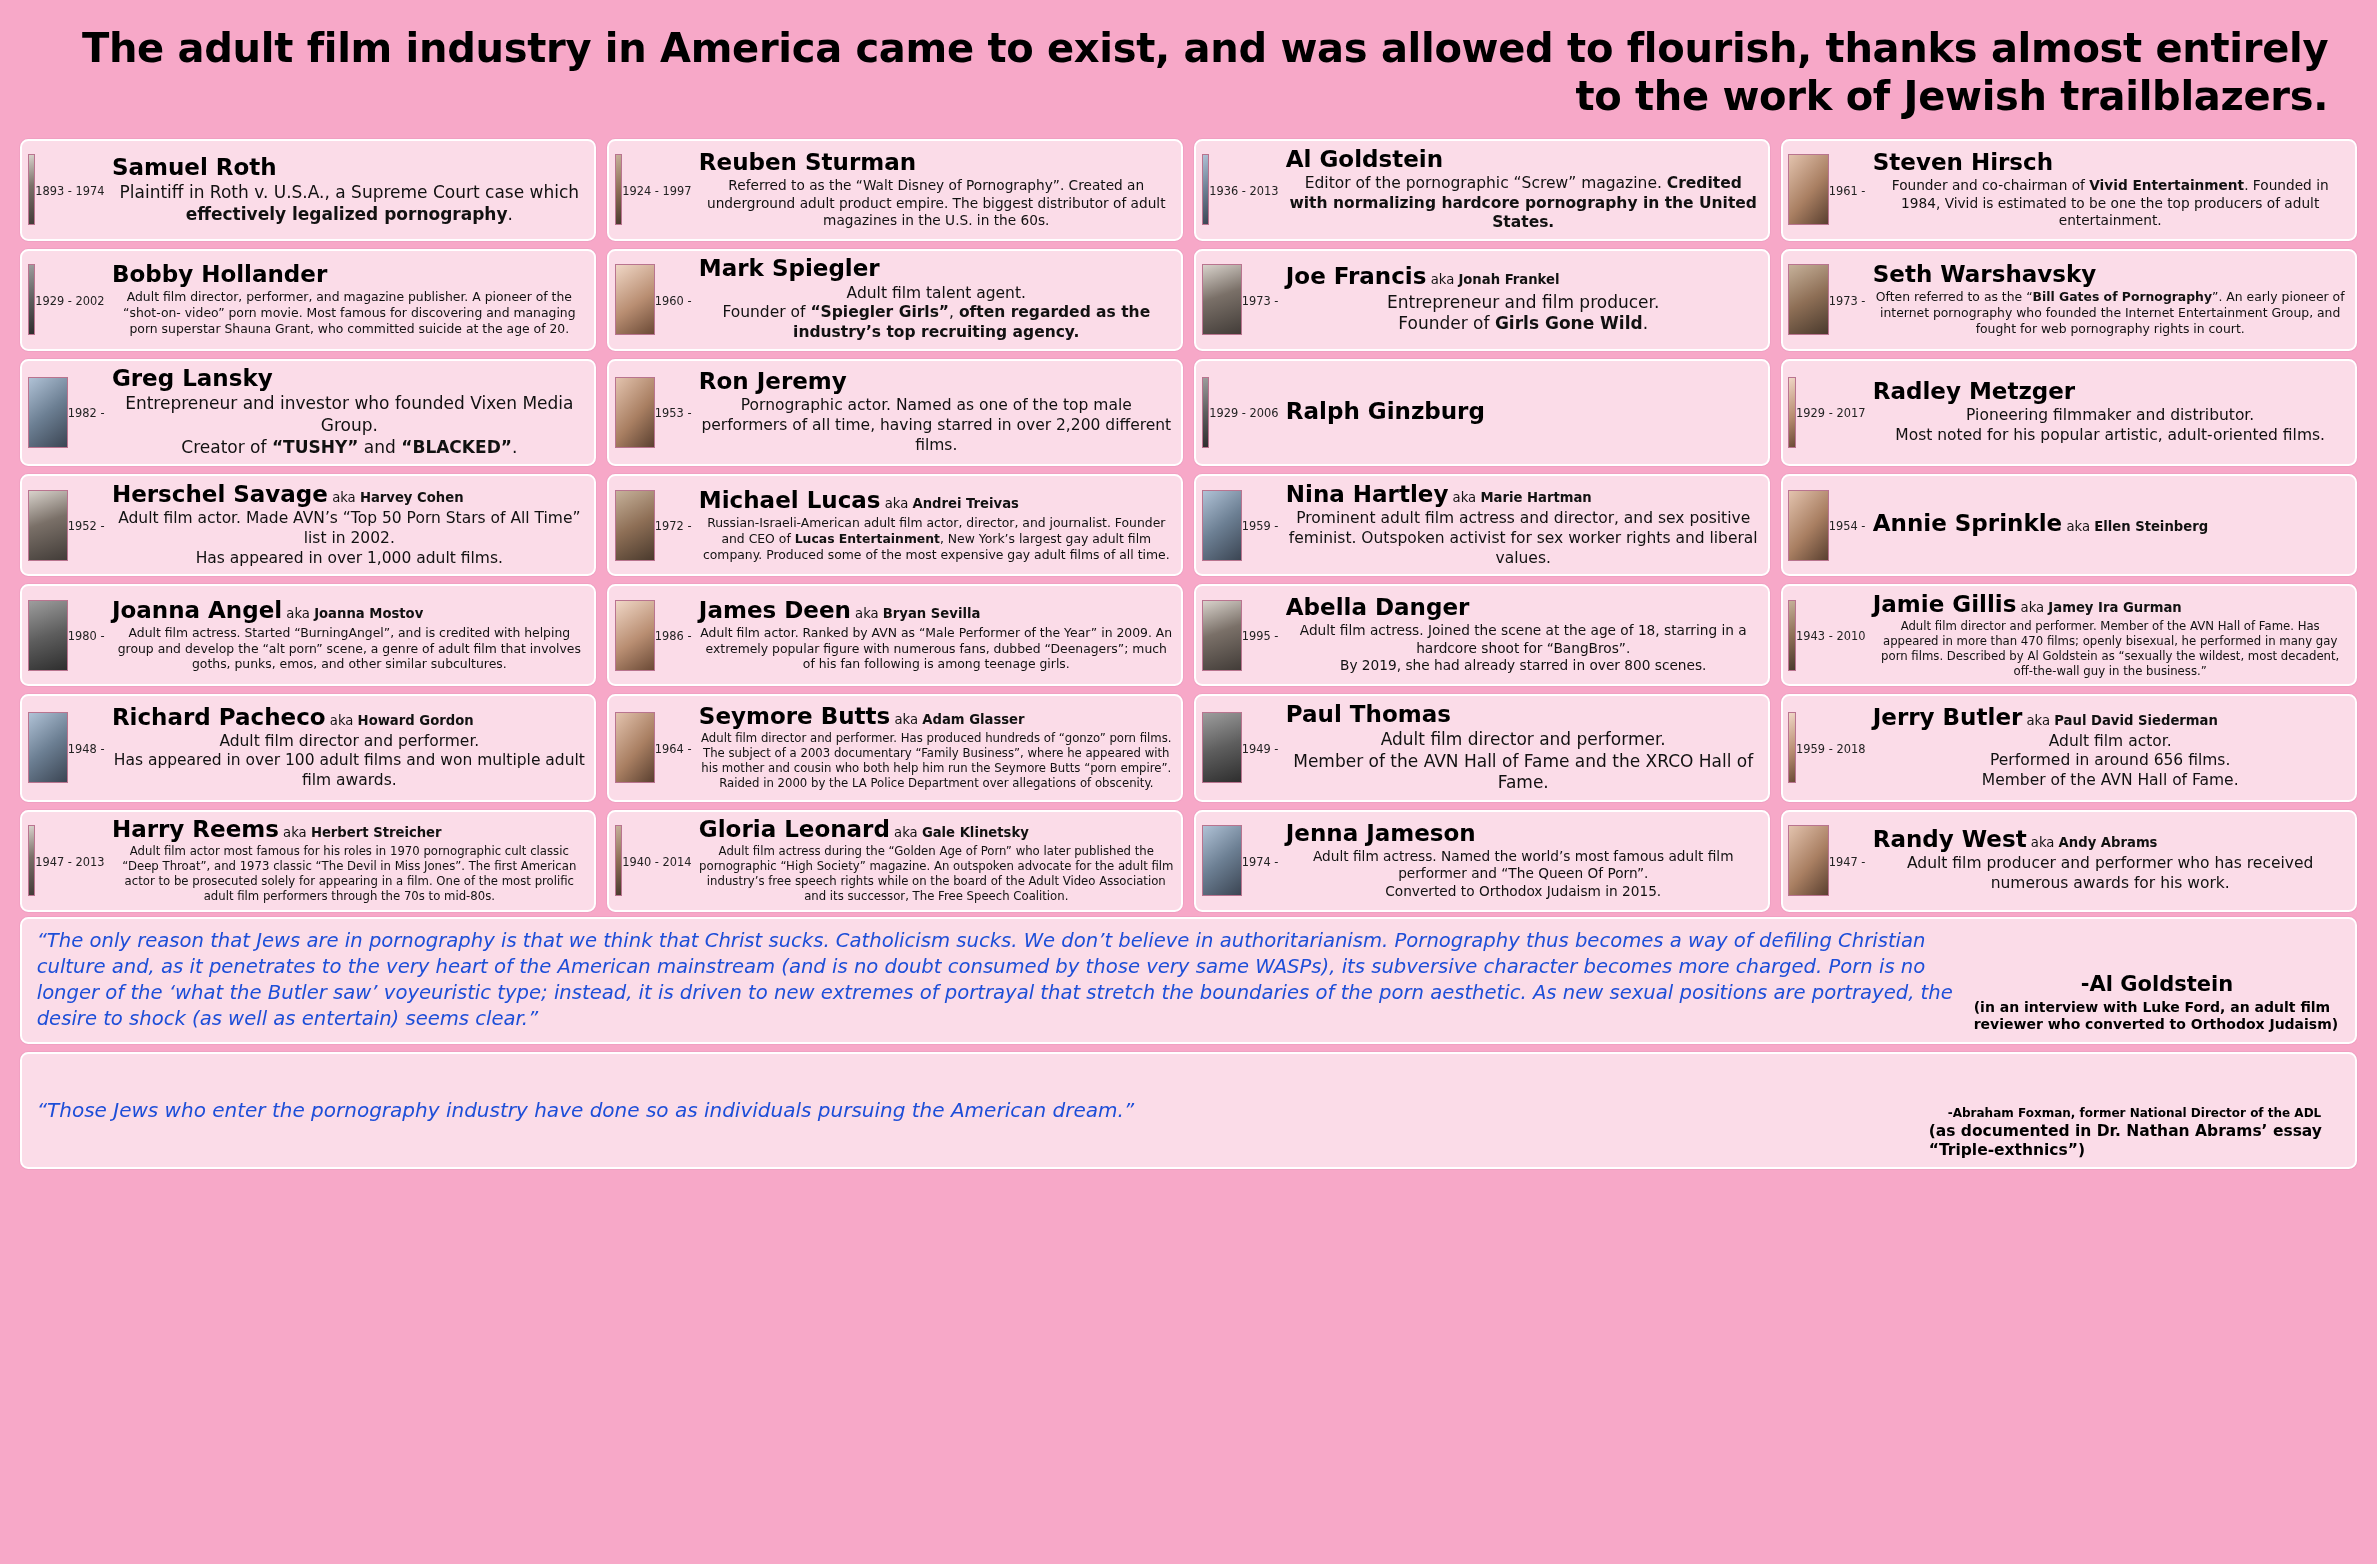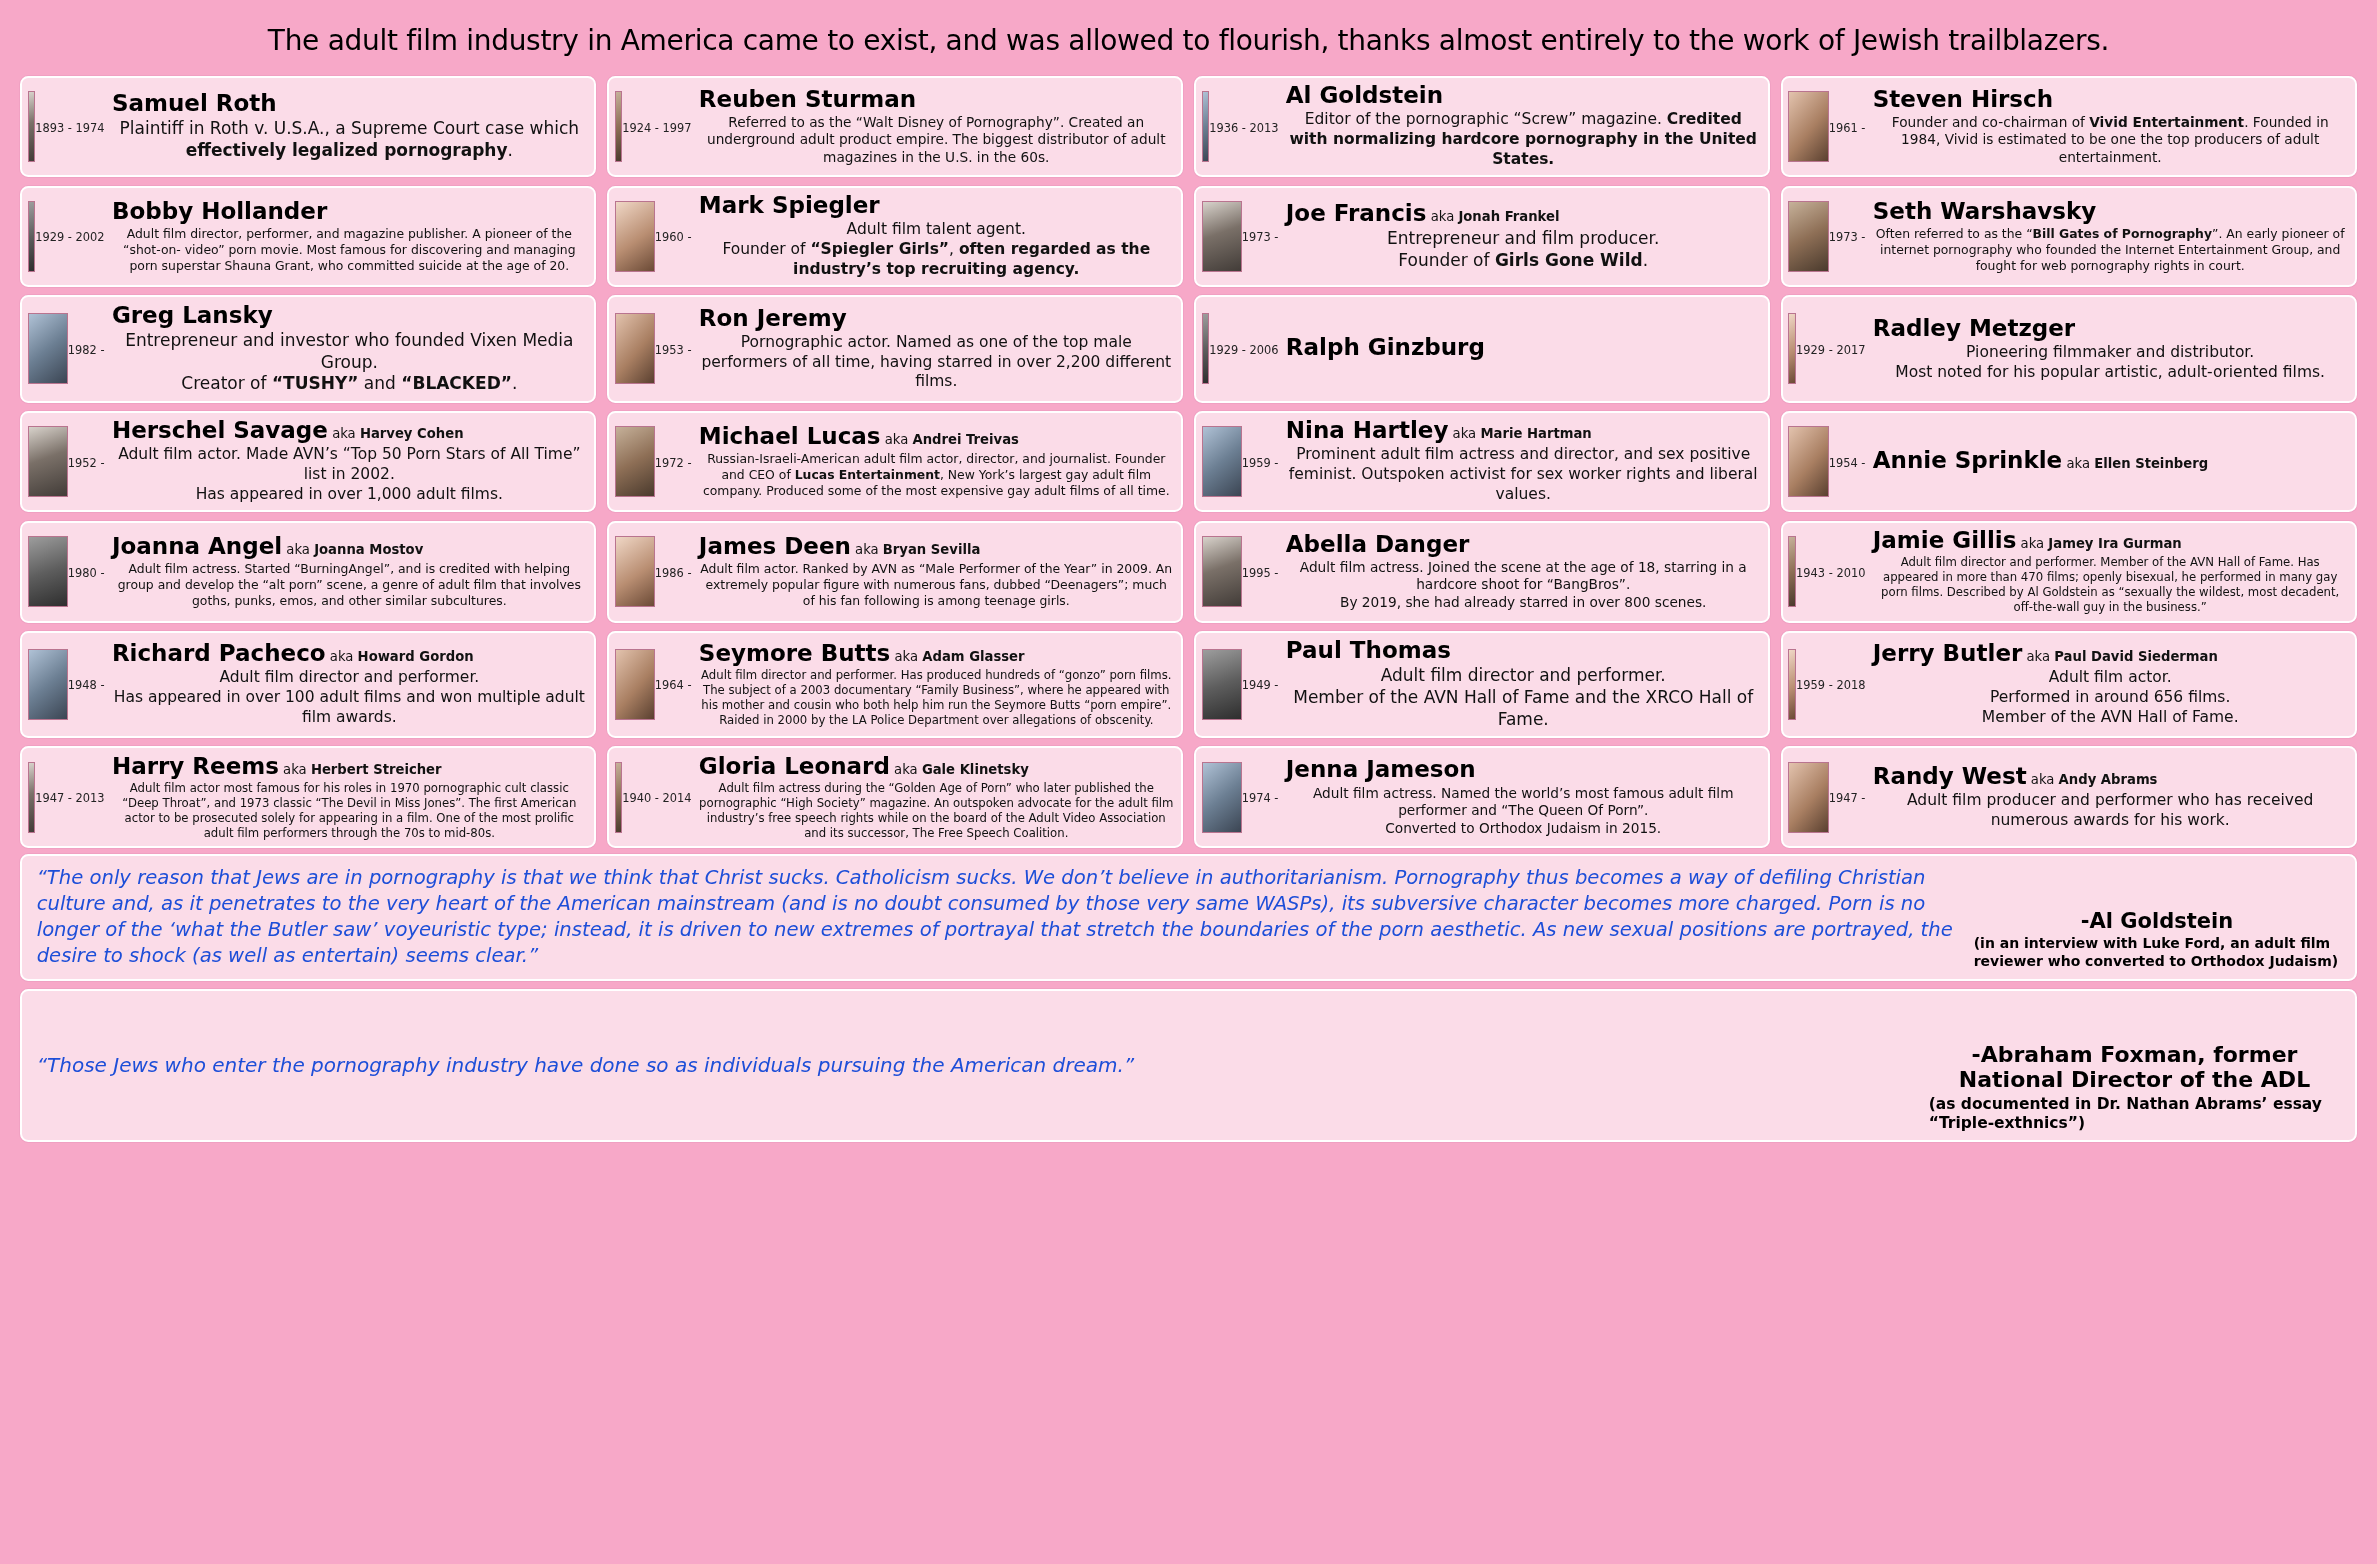"The adult film industry in" .headline { font-size: 28px -> 40px; font-weight: normal -> bold; text-align: center -> right }
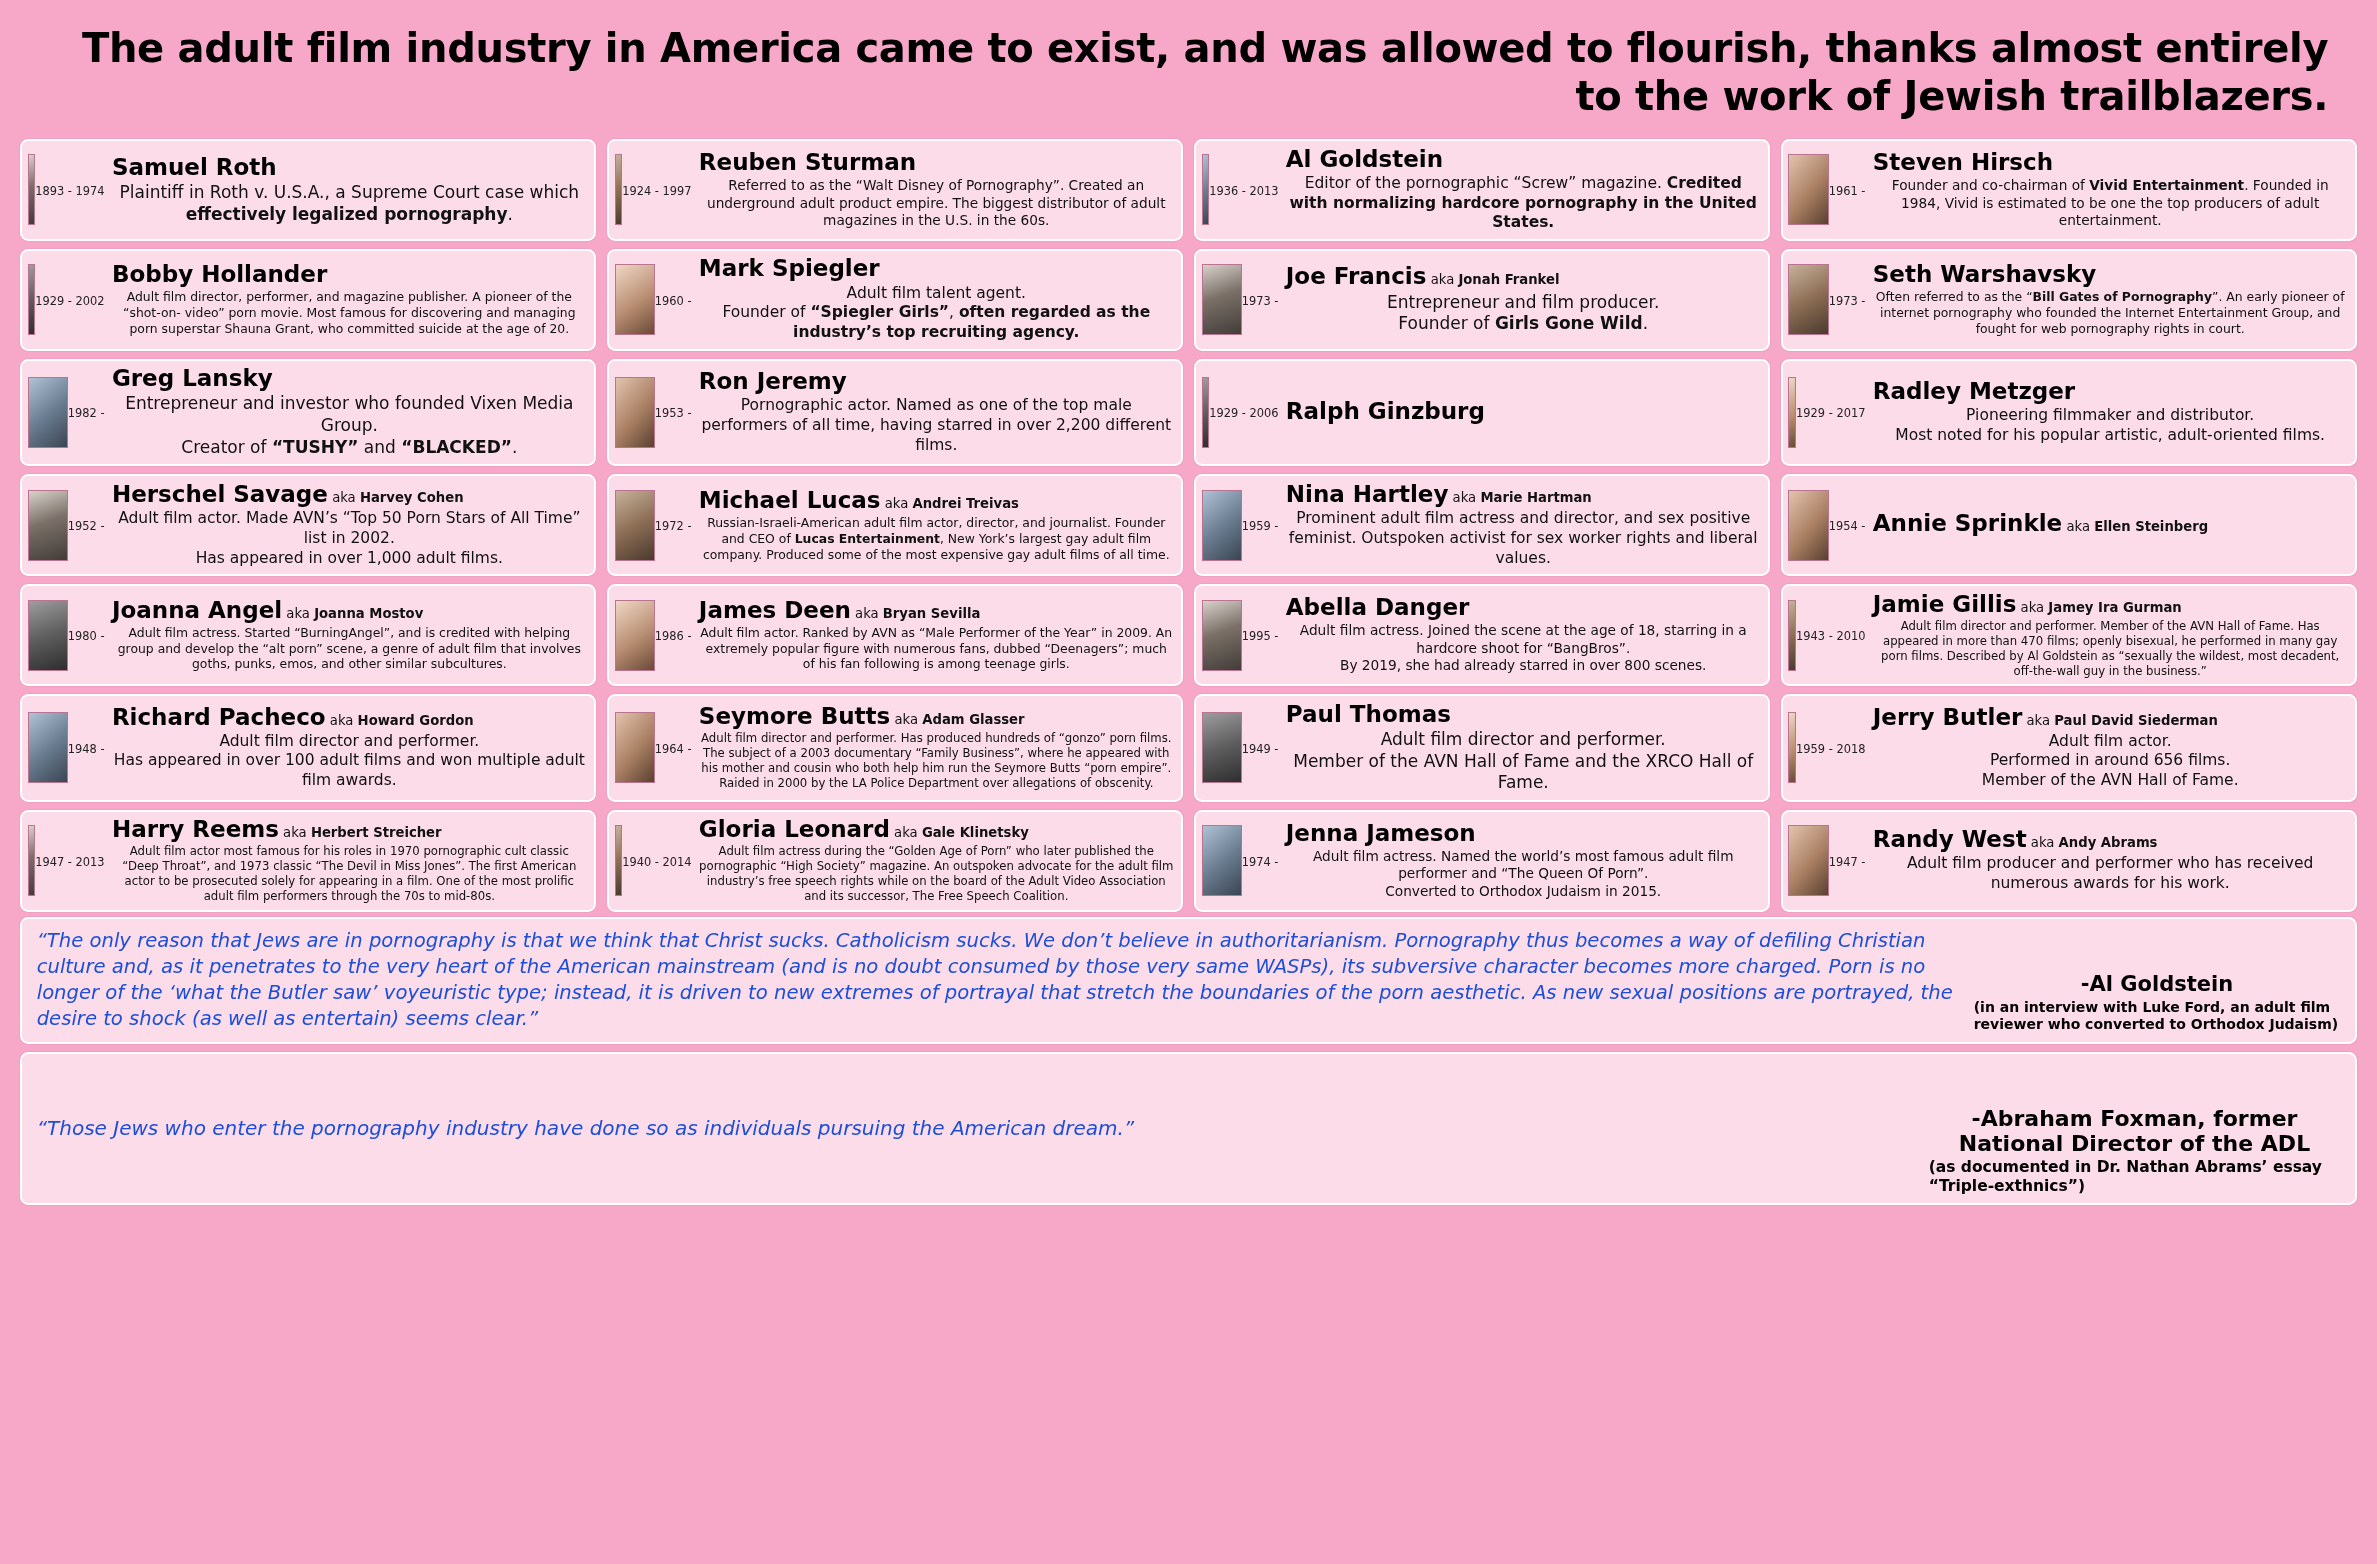"-Abraham Foxman, former National" .quote-box.second .attrib-name { font-size: 22px -> 12px }
